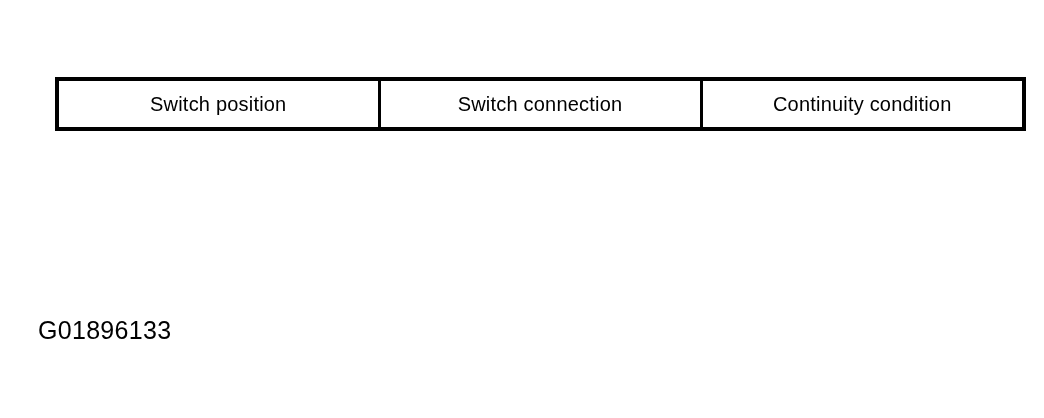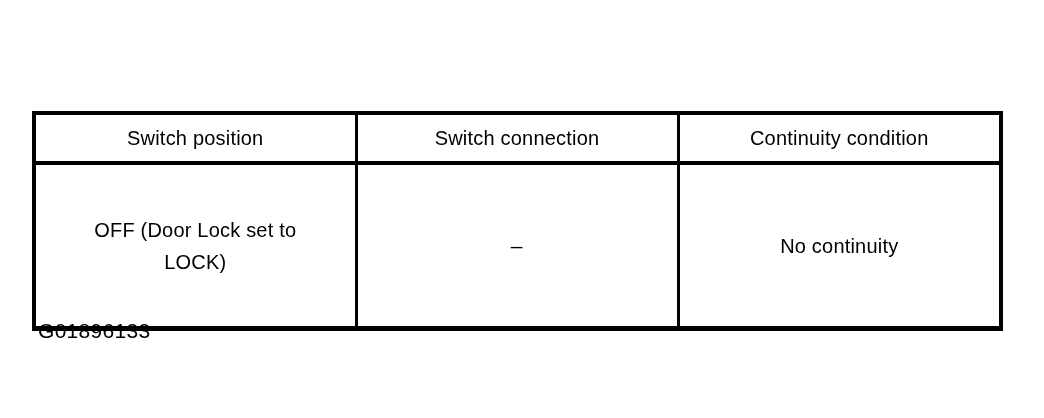"Switch position" #spec-table { left: 32px -> 55px; margin-top: 34px -> none }
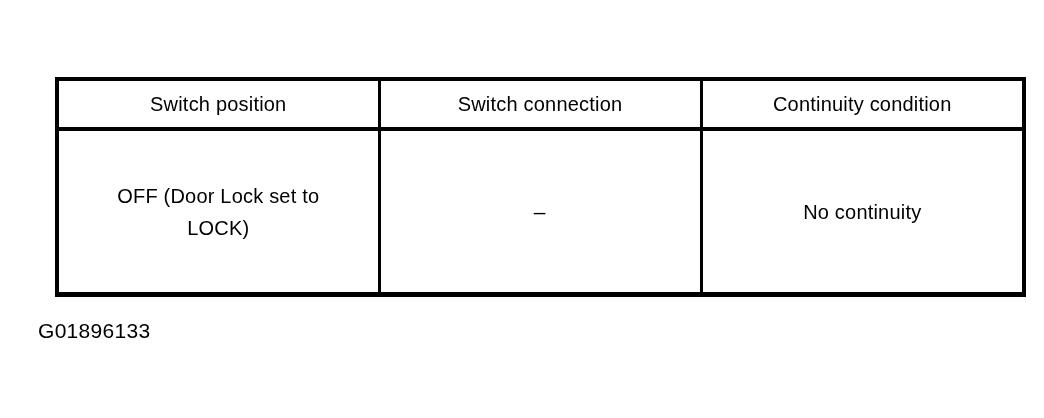"OFF (Door Lock set to" tr.row-off { html: <tr> <td> <span>OFF (Door Lock set to</span> <span>LOCK)</span> </td> <td>–</td> <td>No continuity</td> </tr> -> none }
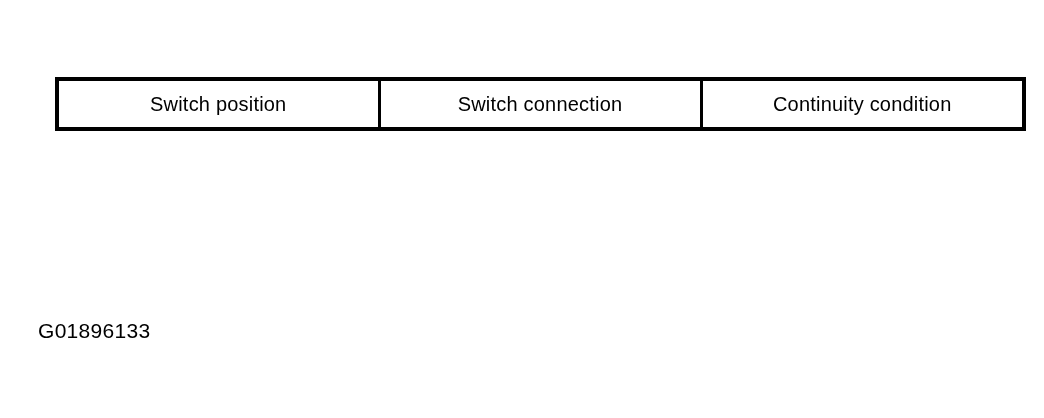"G01896133" #figure-caption { font-size: 21px -> 25px }
